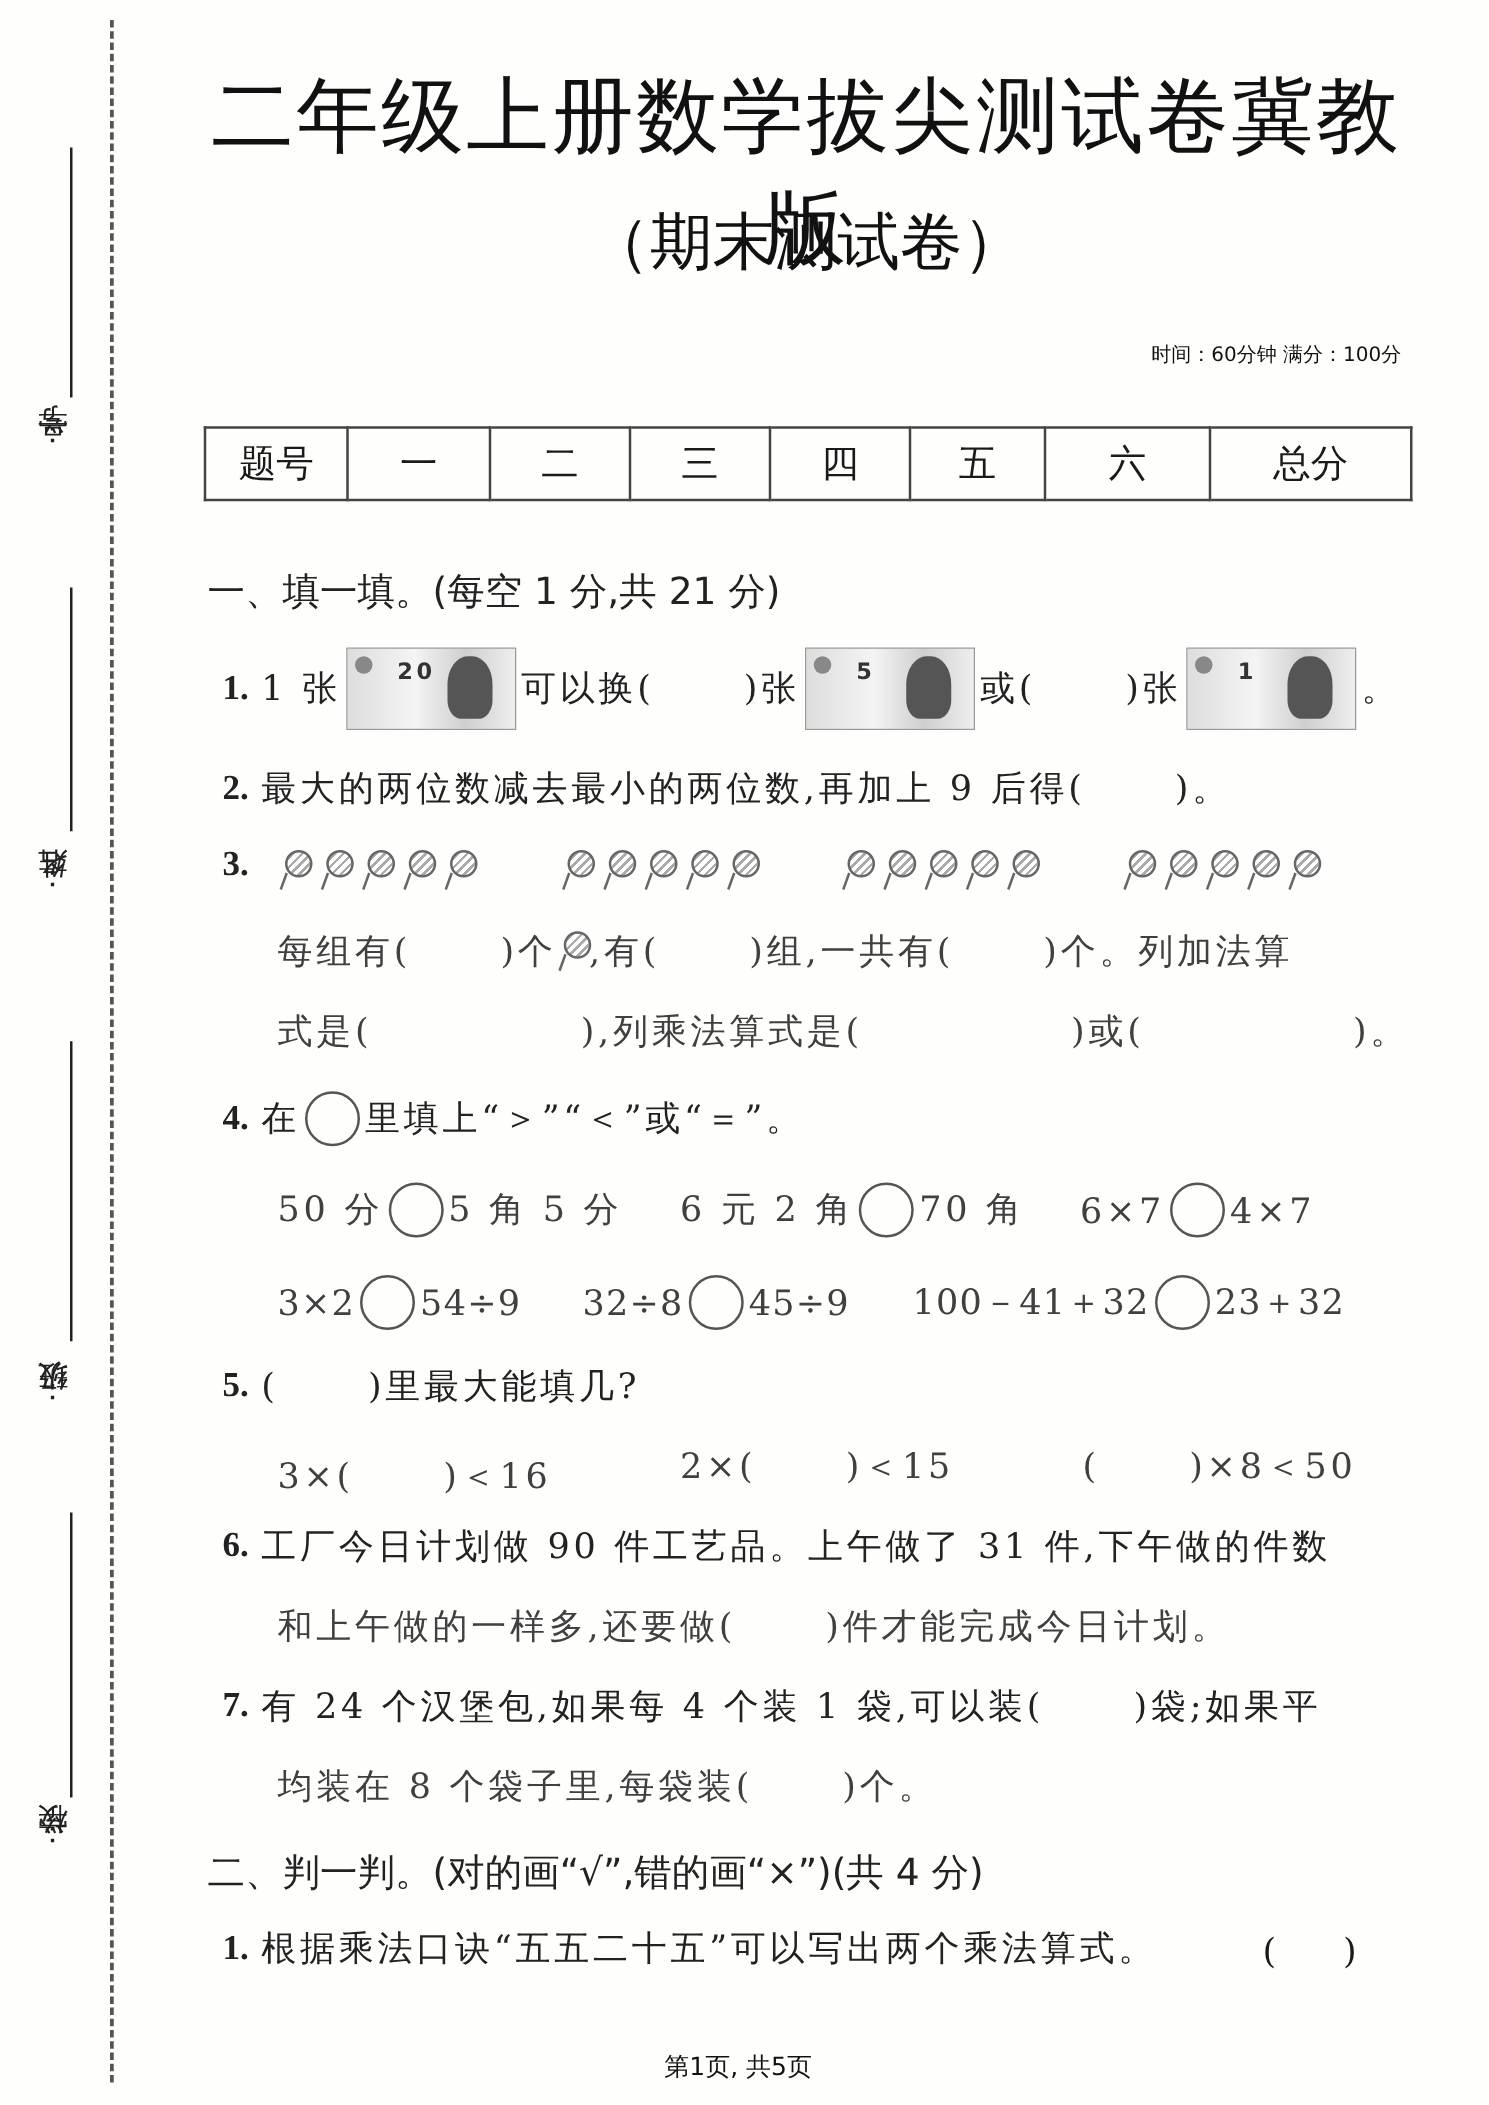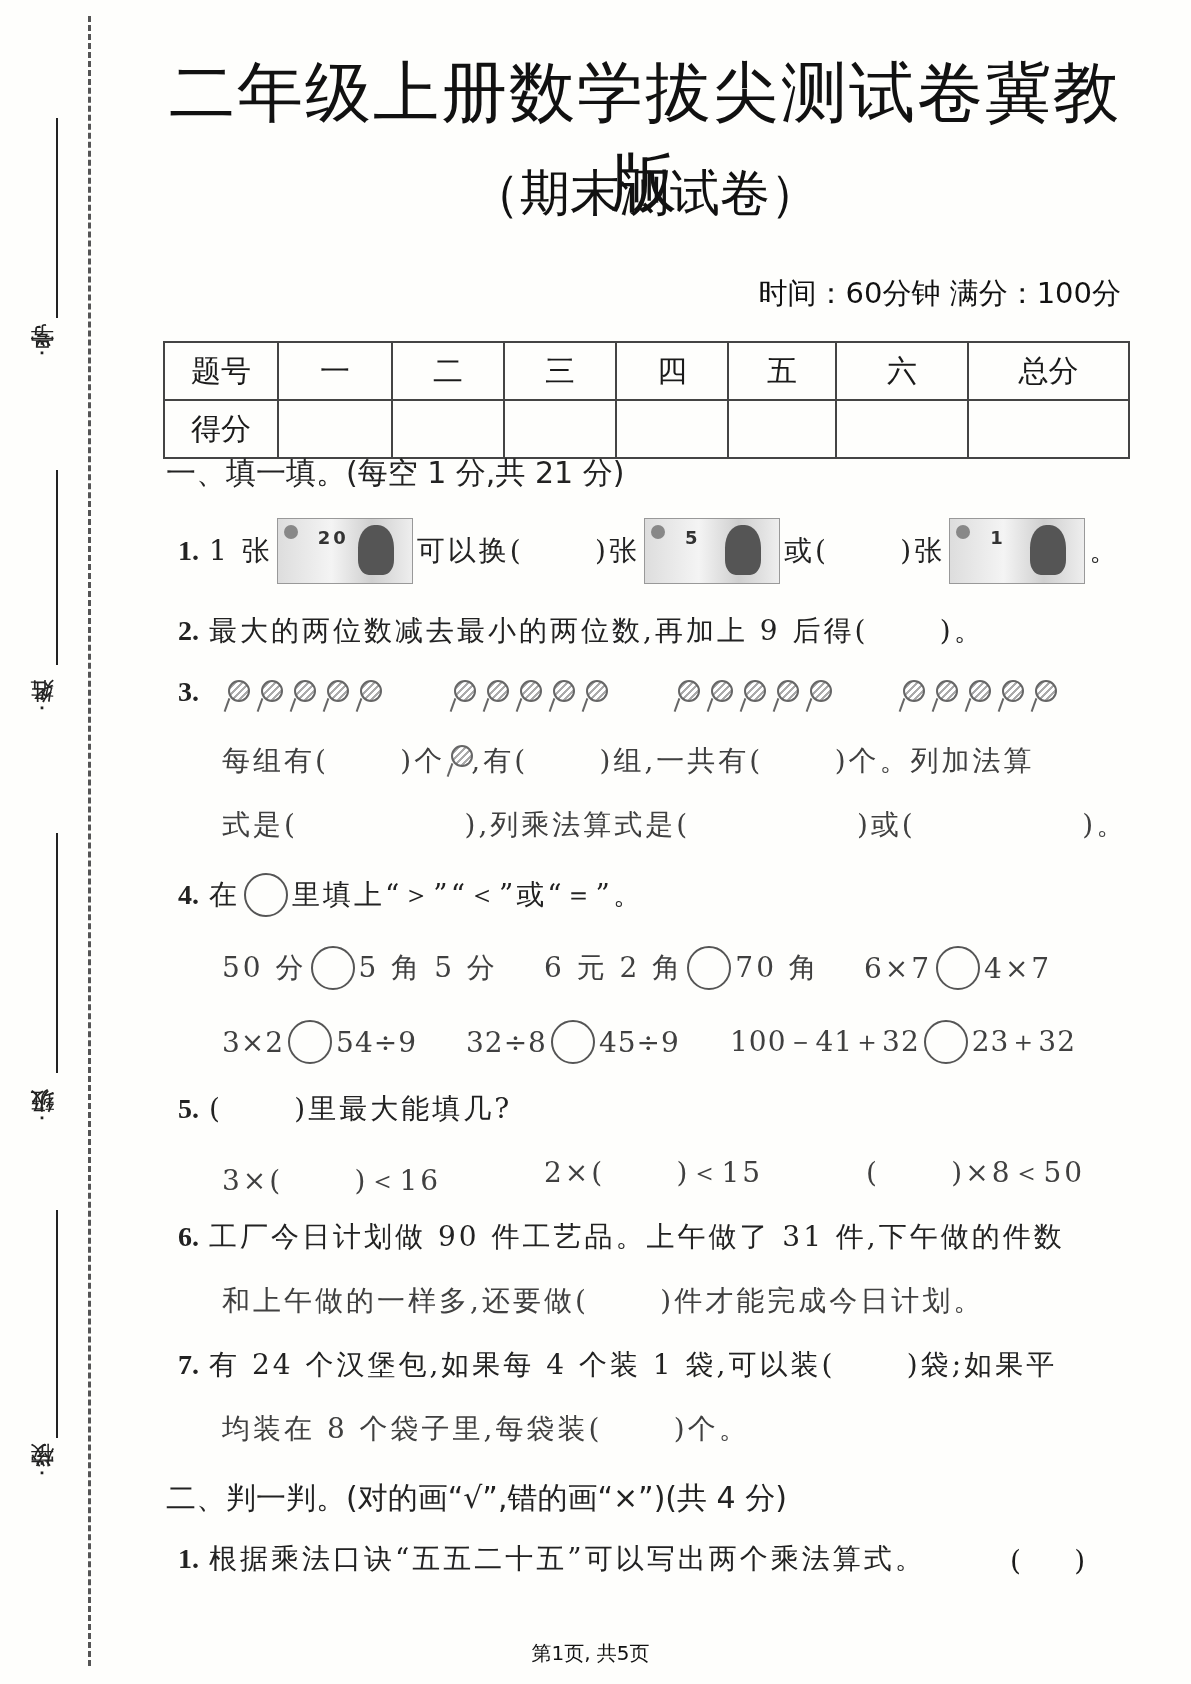"时间：60分钟 满分：100分" .meta { font-size: 29px -> 16px }
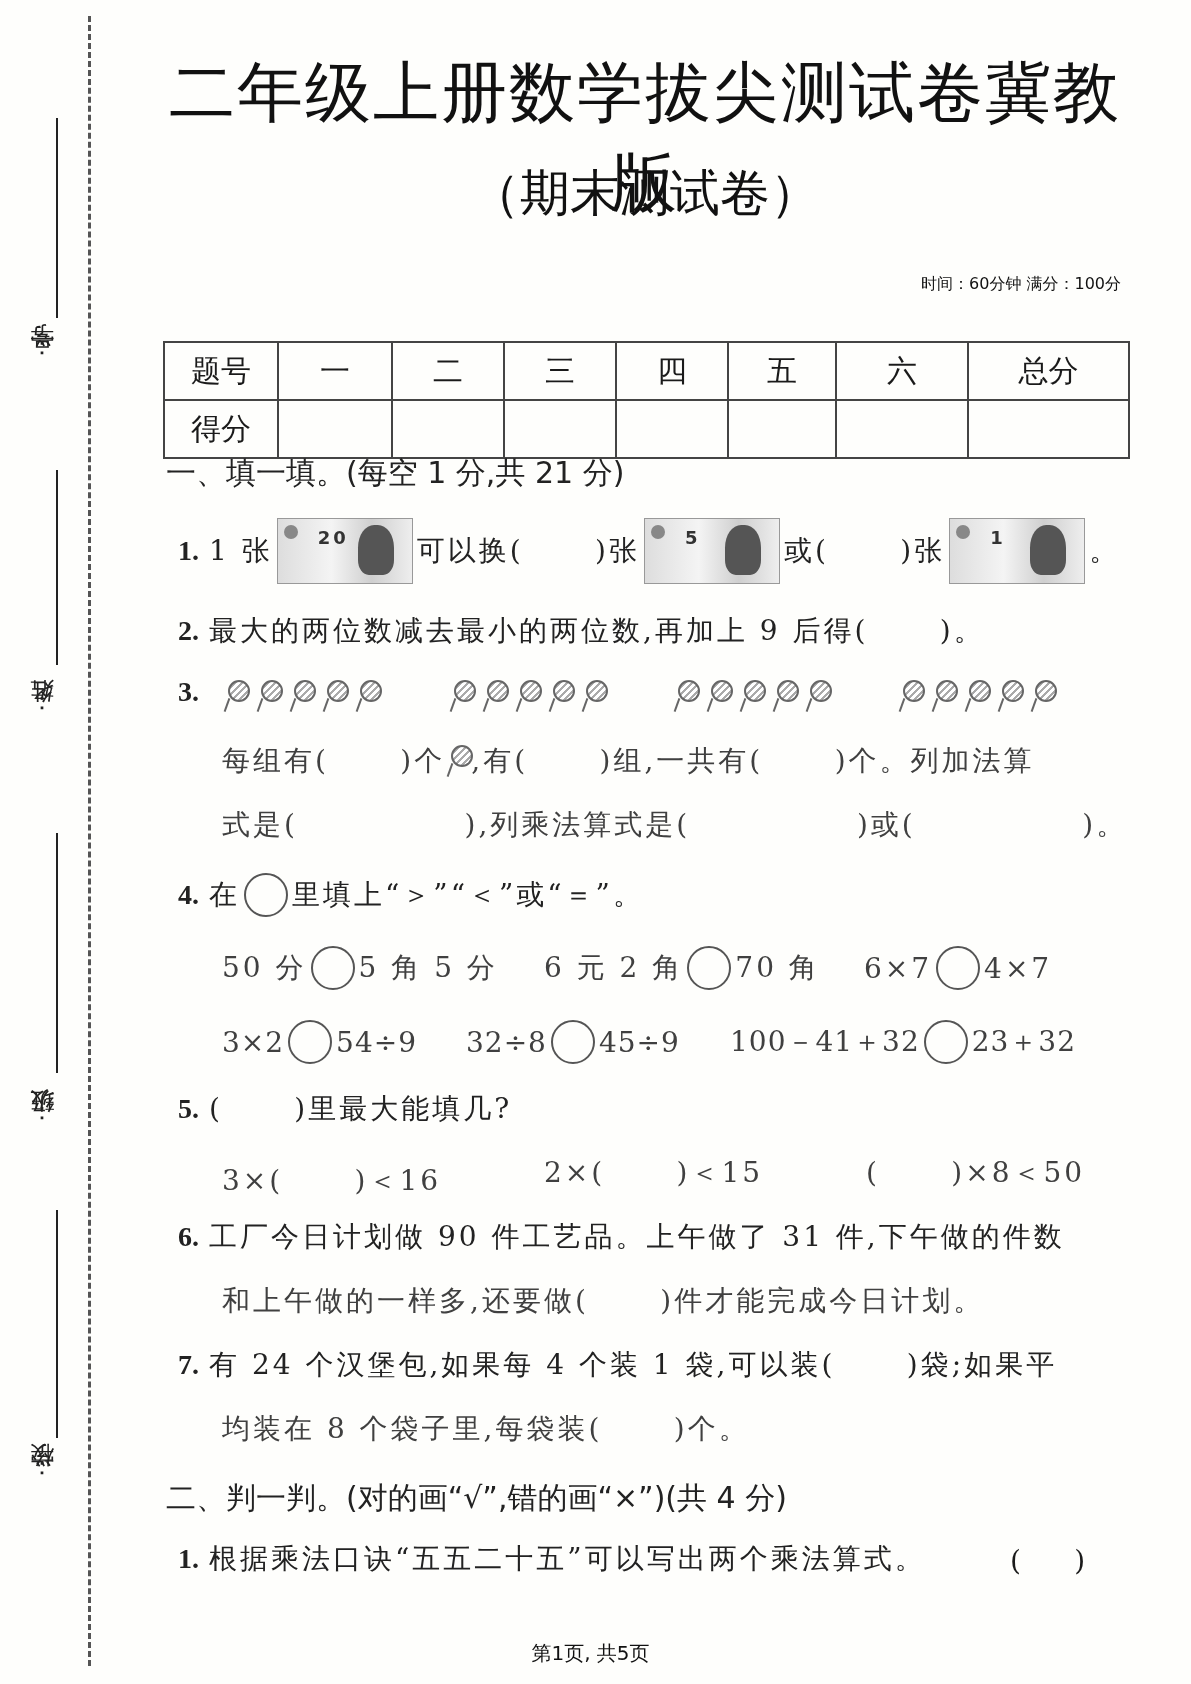"得分" tr { html: <tr> <td>得分</td> <td></td> <td></td> <td></td> <td></td> <td></td> <td></td> <td></td> </tr> -> none }
